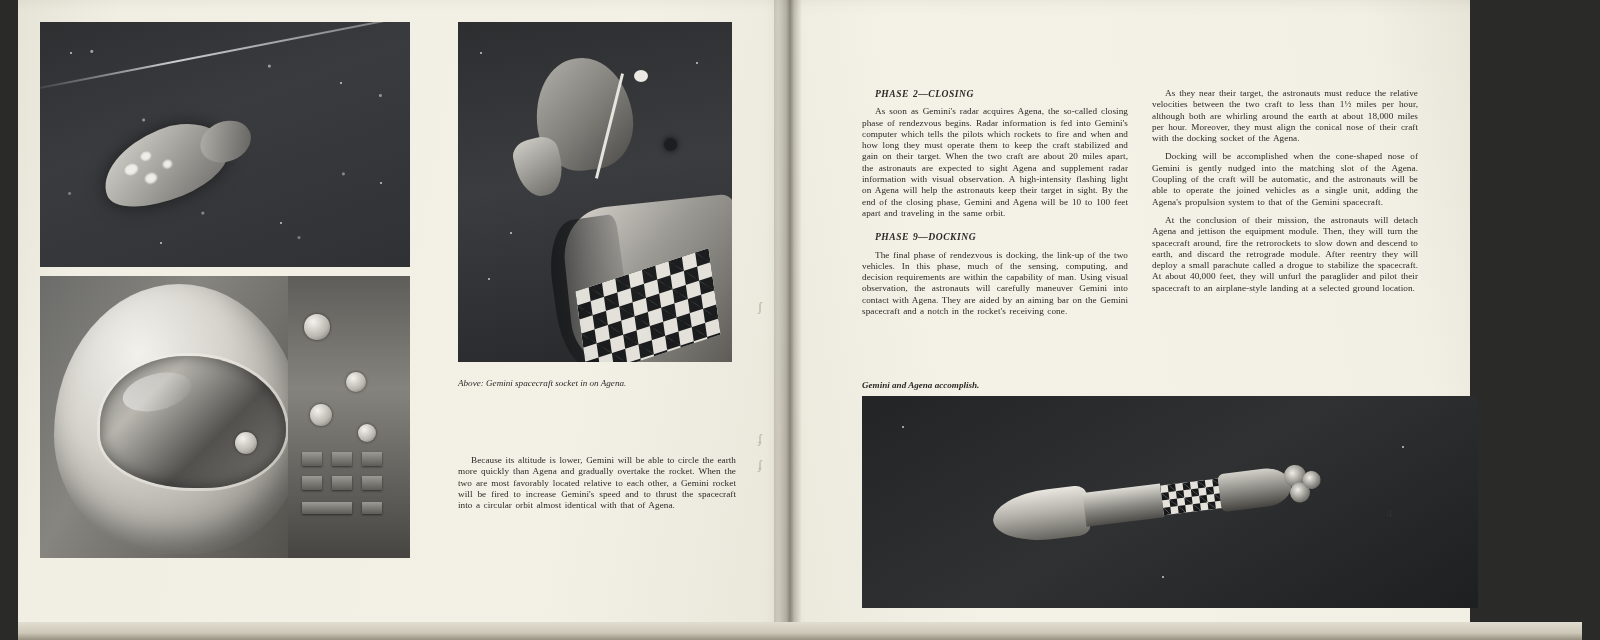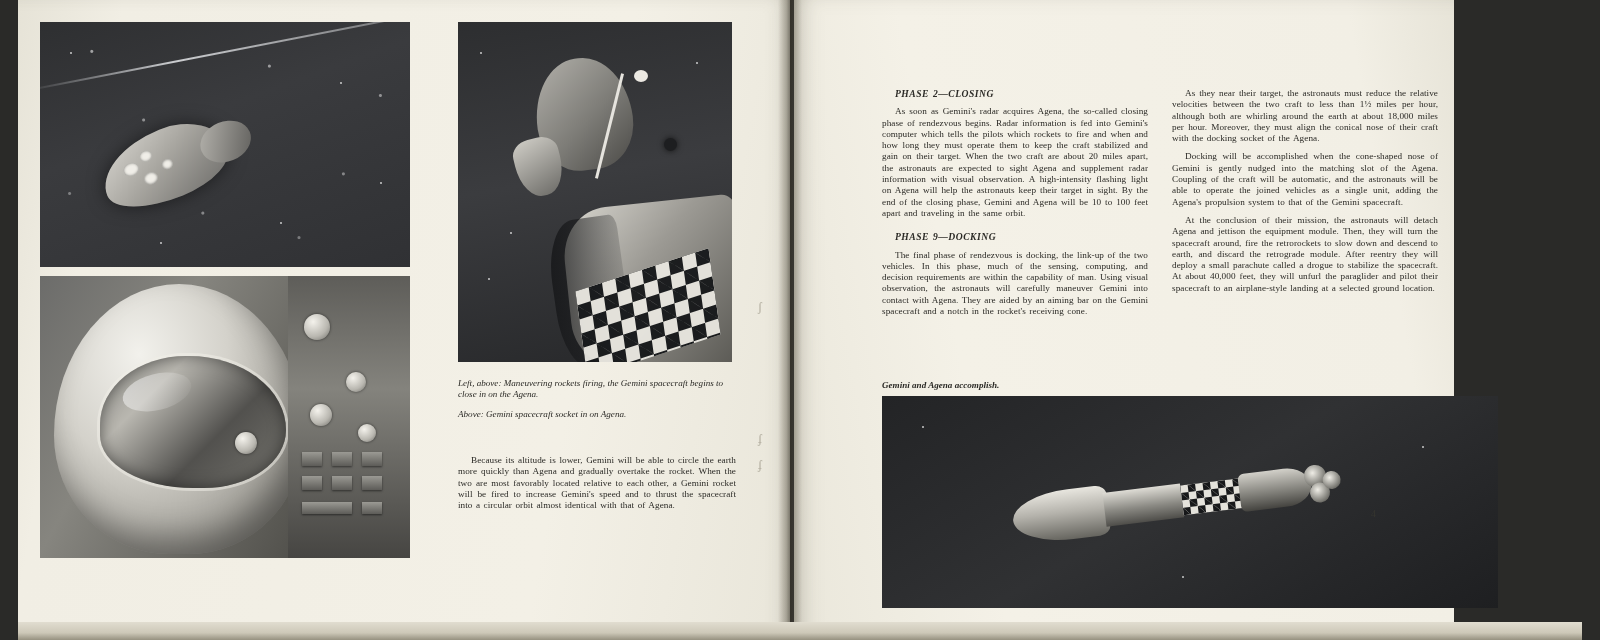"PHASE 2—CLOSING" .page-right { left: 794px -> 774px; padding-left: none -> 36px }
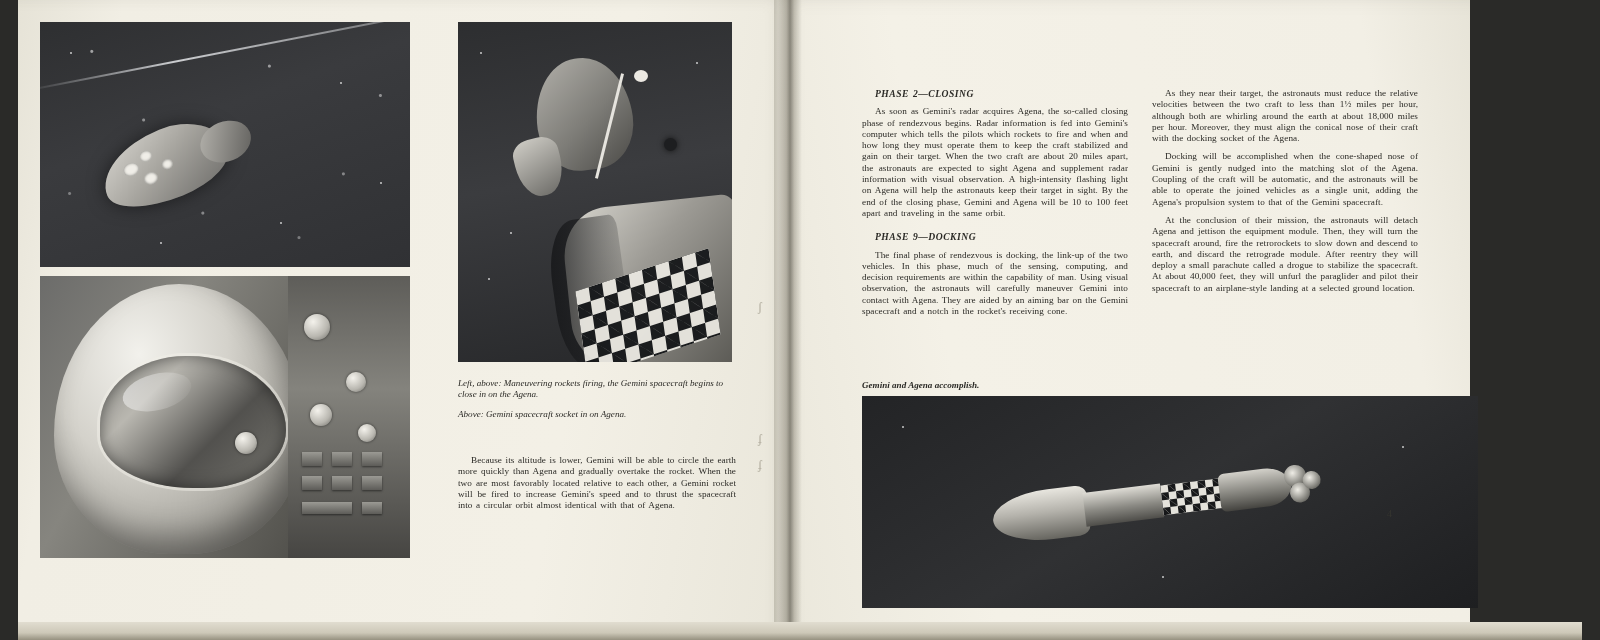"Left, above: Maneuvering rockets firing," p { html: <p>Left, above: Maneuvering rockets firing, the Gemini spacecraft begins to close in on the Agena.</p> -> none }
